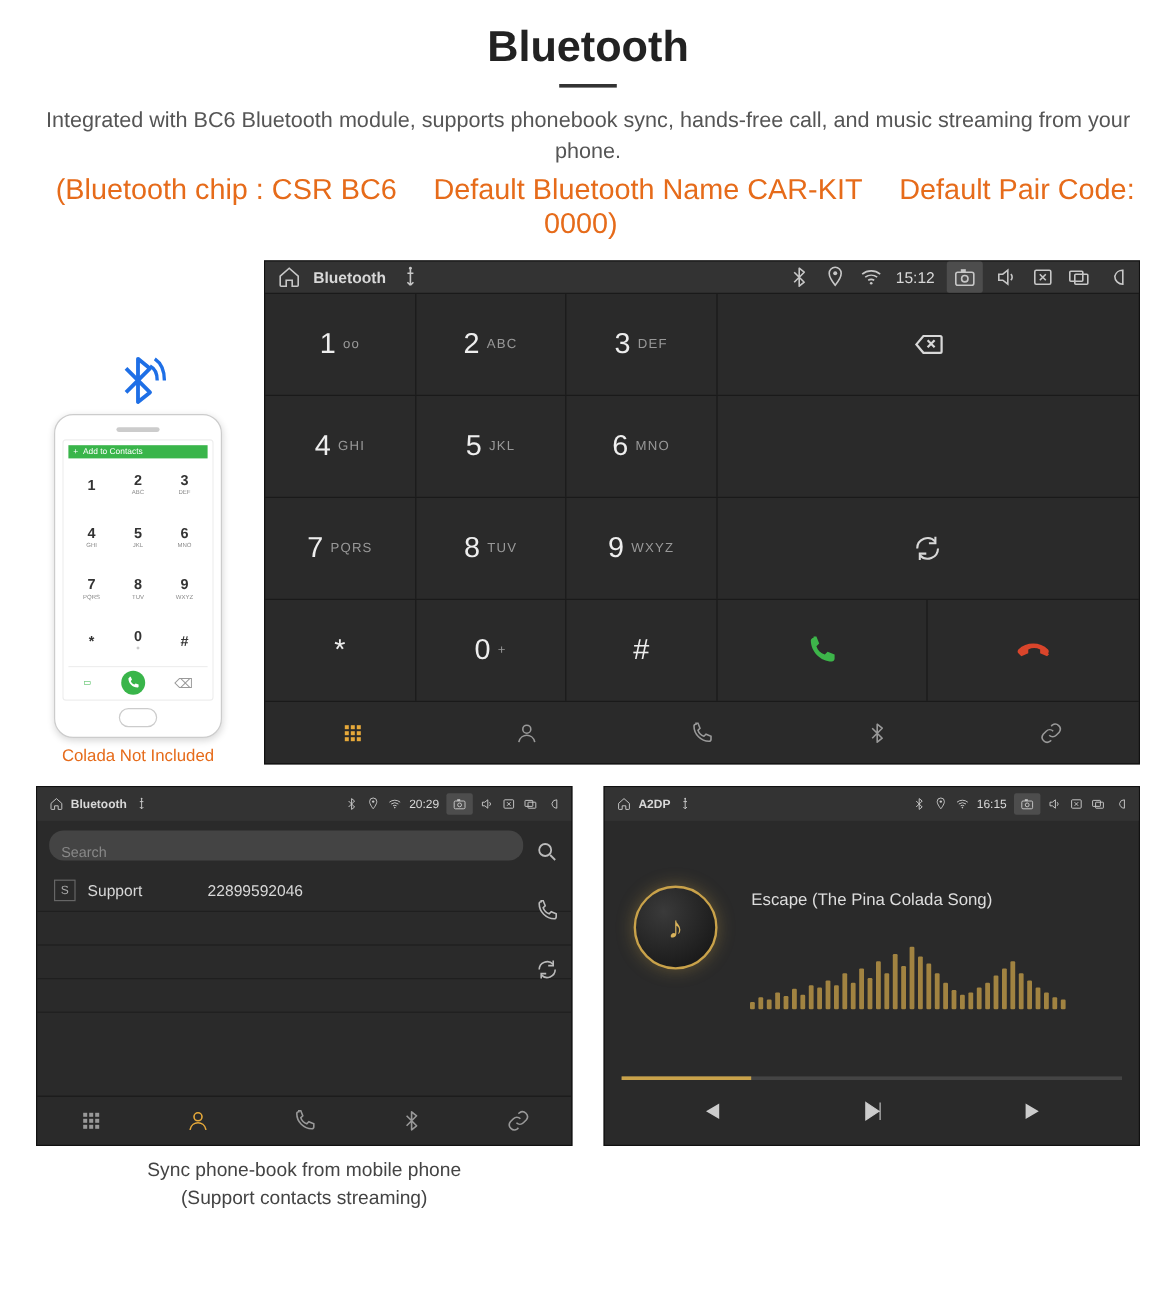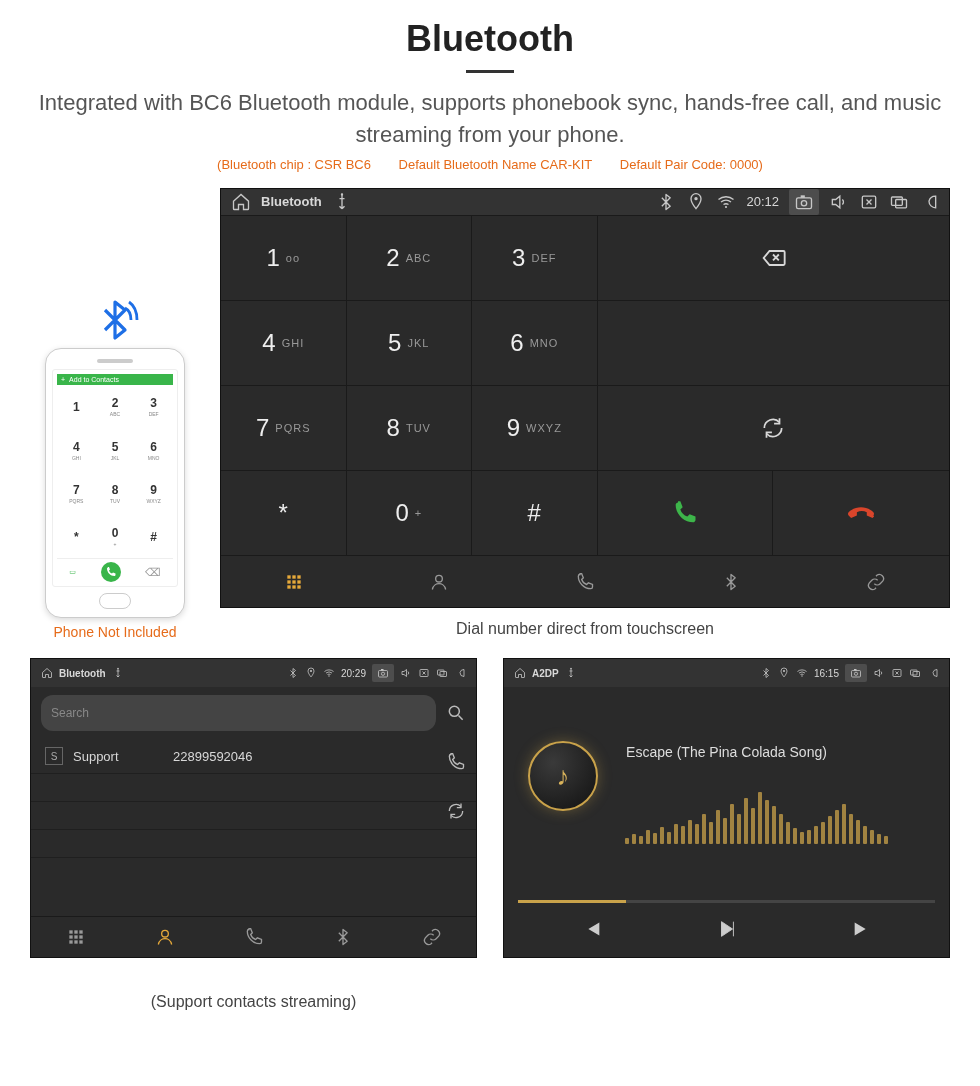"Integrated with BC6 Bluetooth module," .subtitle { font-size: 22px -> 18px }
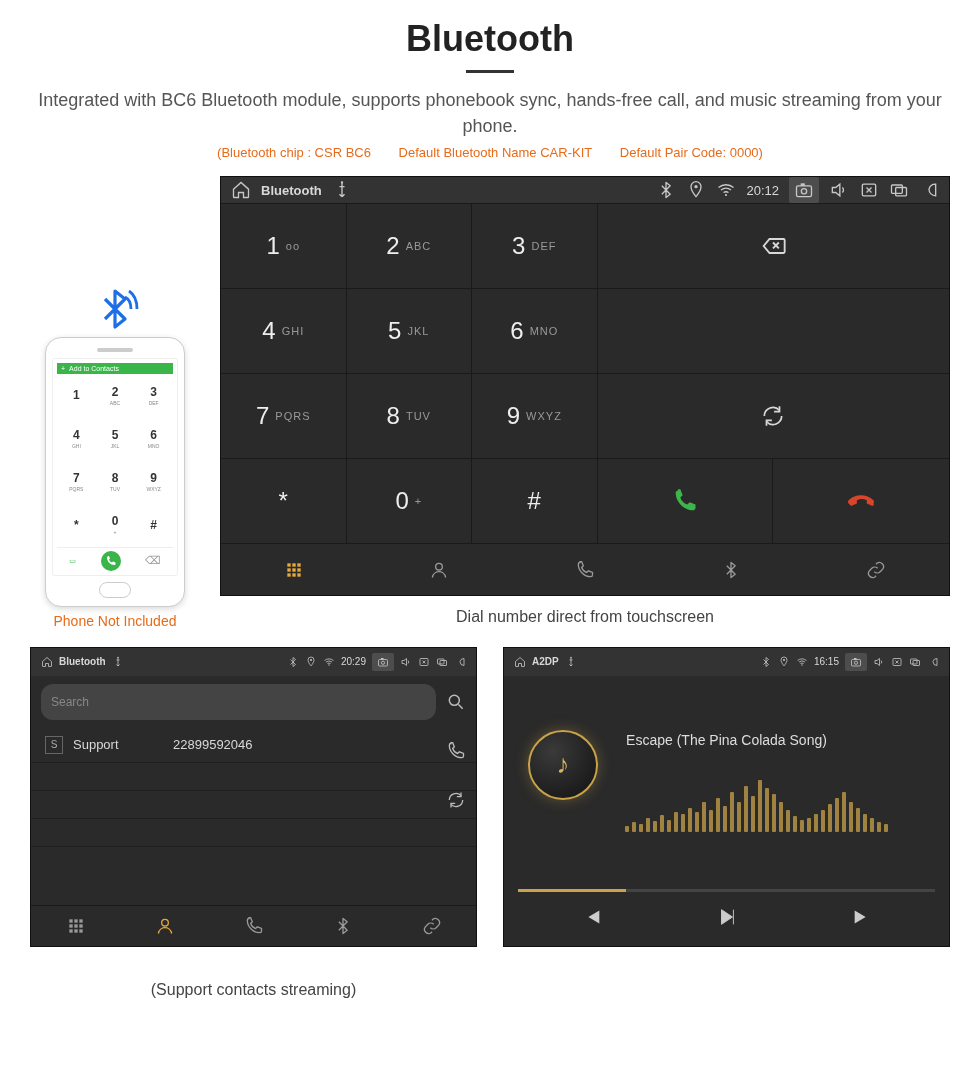"(Bluetooth chip : CSR BC6" .chip-info { font-size: 13px -> 24px }
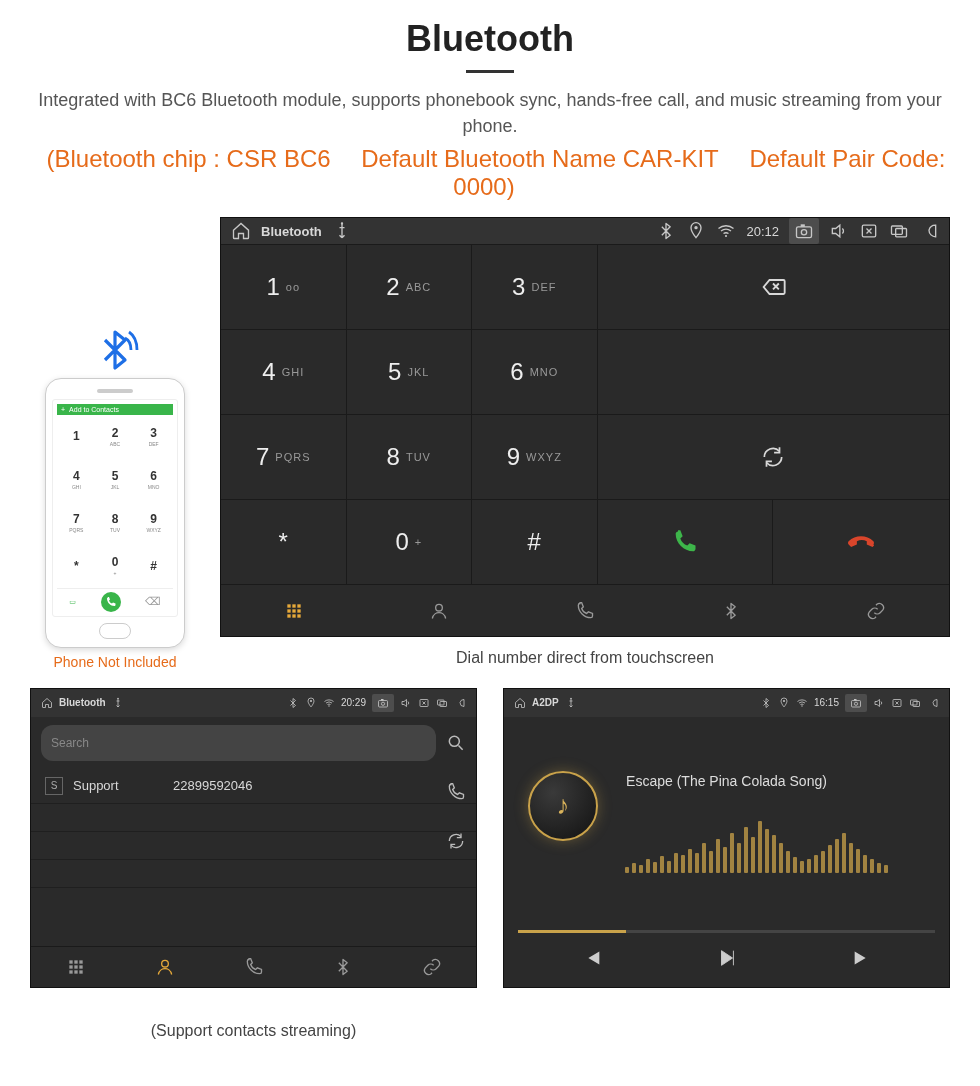"20:12" span { text: 20:12 -> 15:12 }
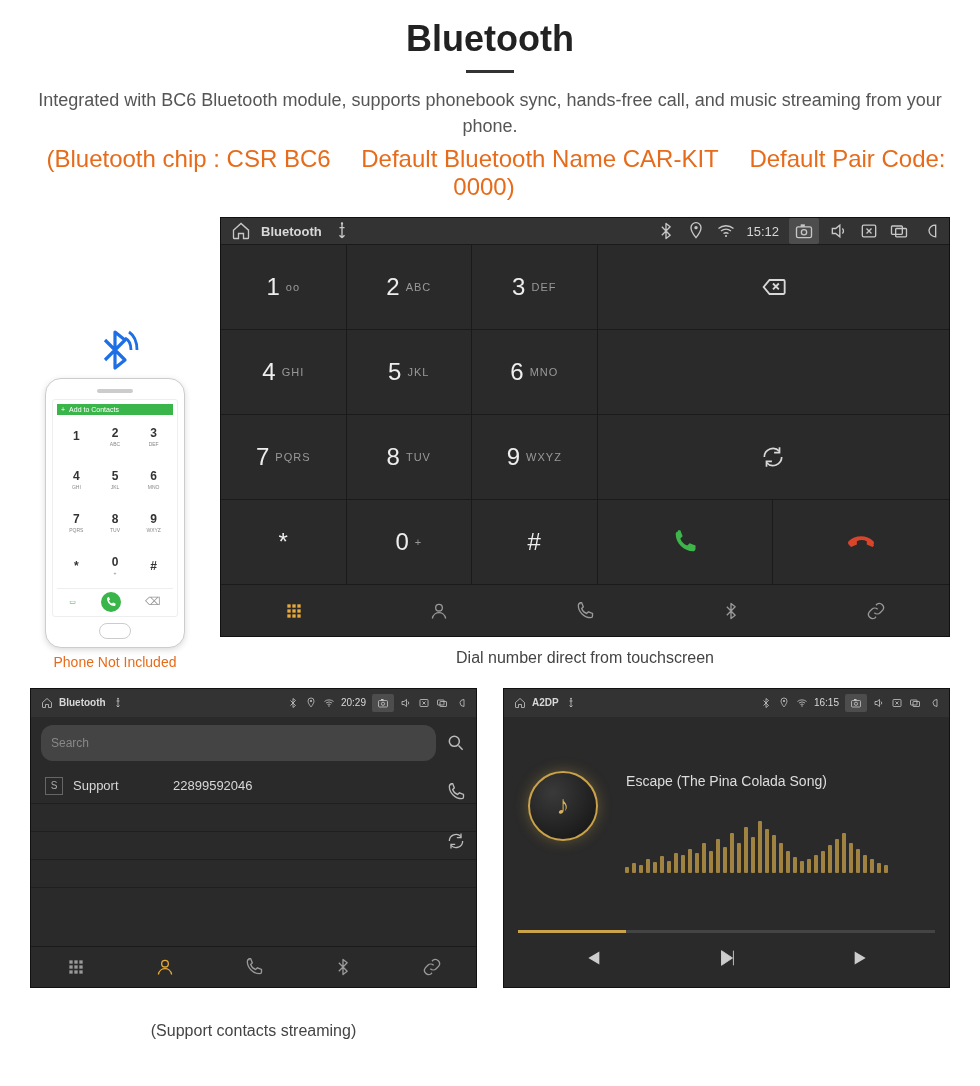"Phone Not Included" div.phone-caption { text: Phone -> Colada }
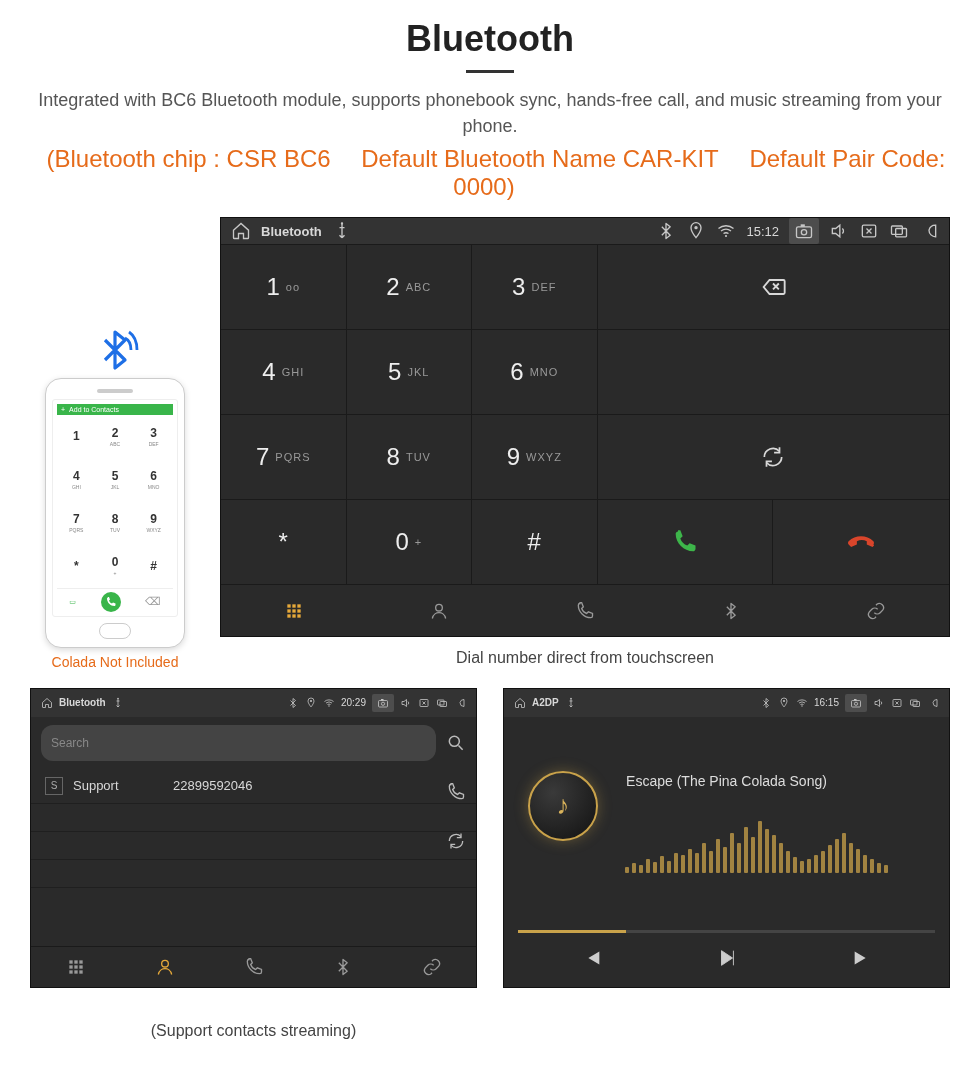"Dial number direct from touchscreen" div.caption { html: <div>Dial number direct from touchscreen</div> -> none }
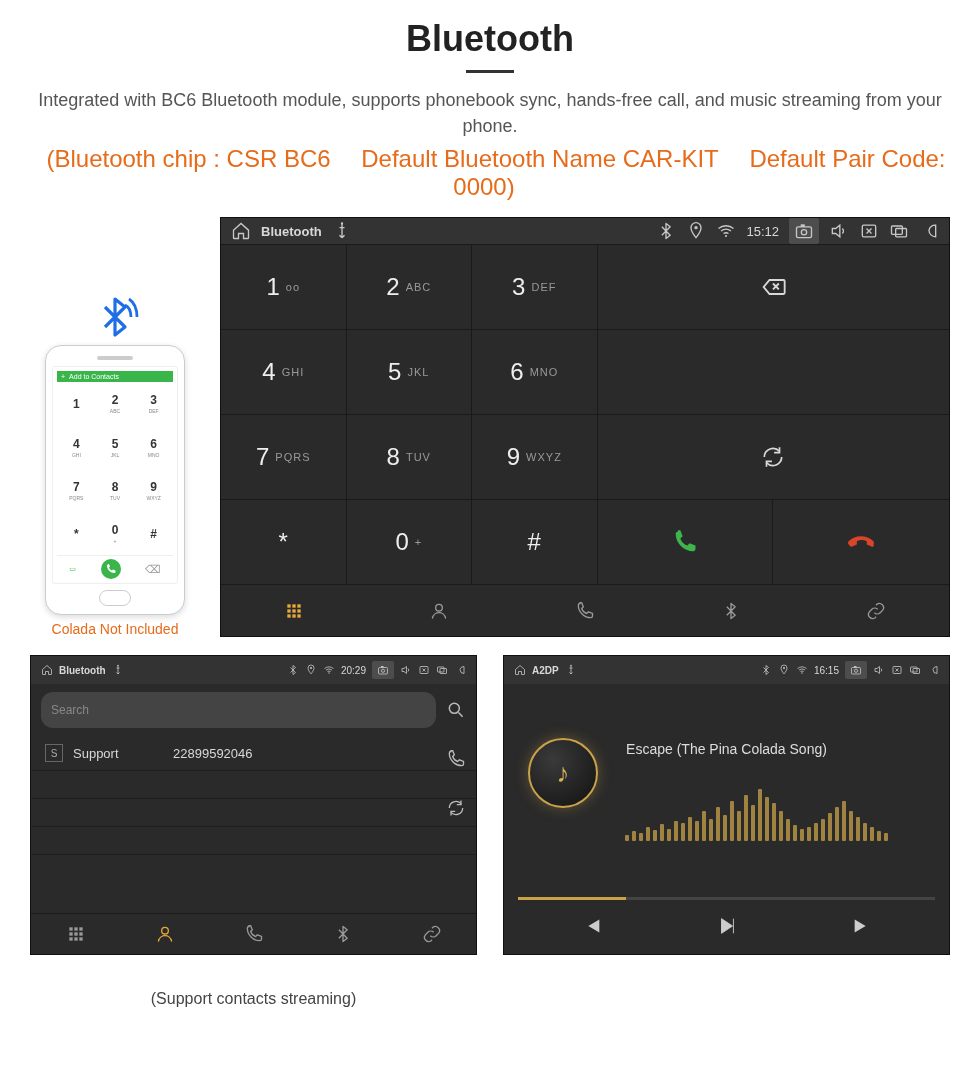"Search" .search-bar { align-items: center -> flex-end; height: 36px -> 25px }
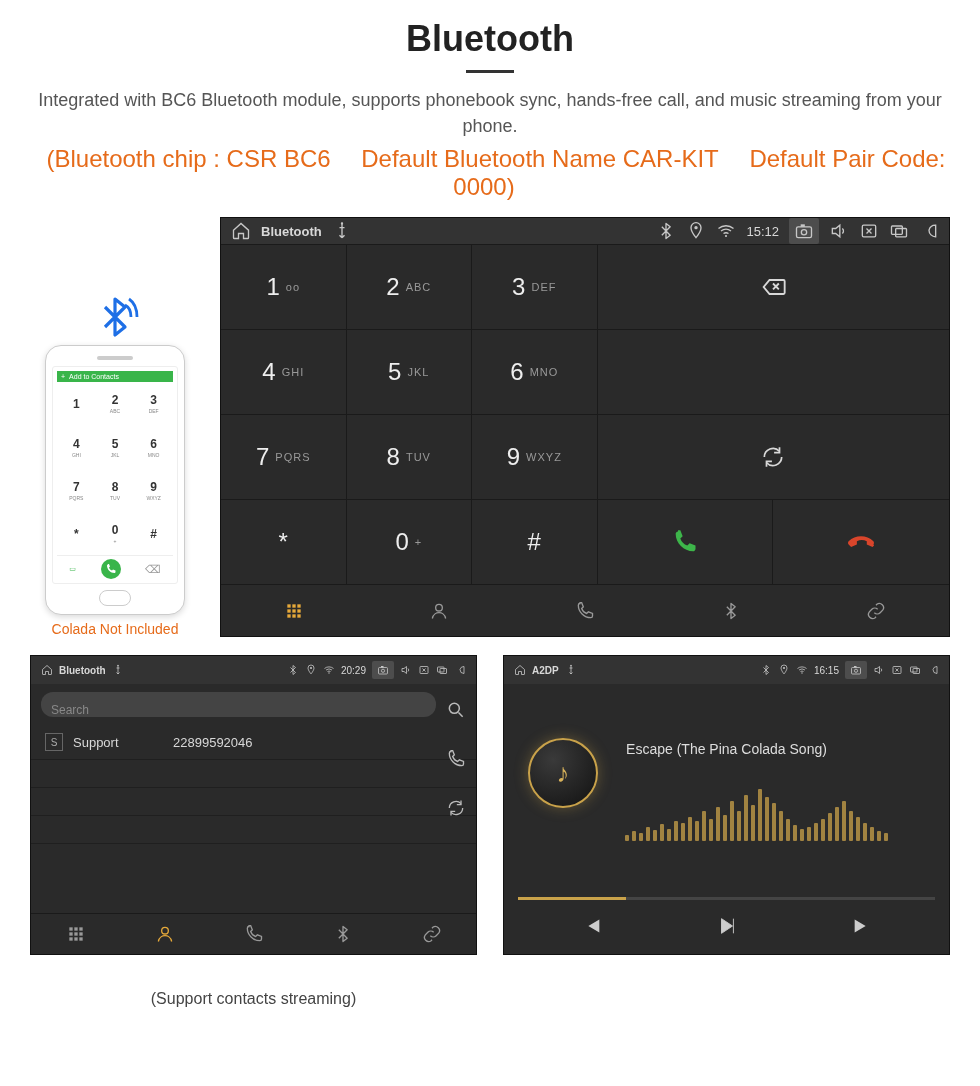"Sync phone-book from mobile phone" span { html: none -> <span>Sync phone-book from mobile phone</span> }
